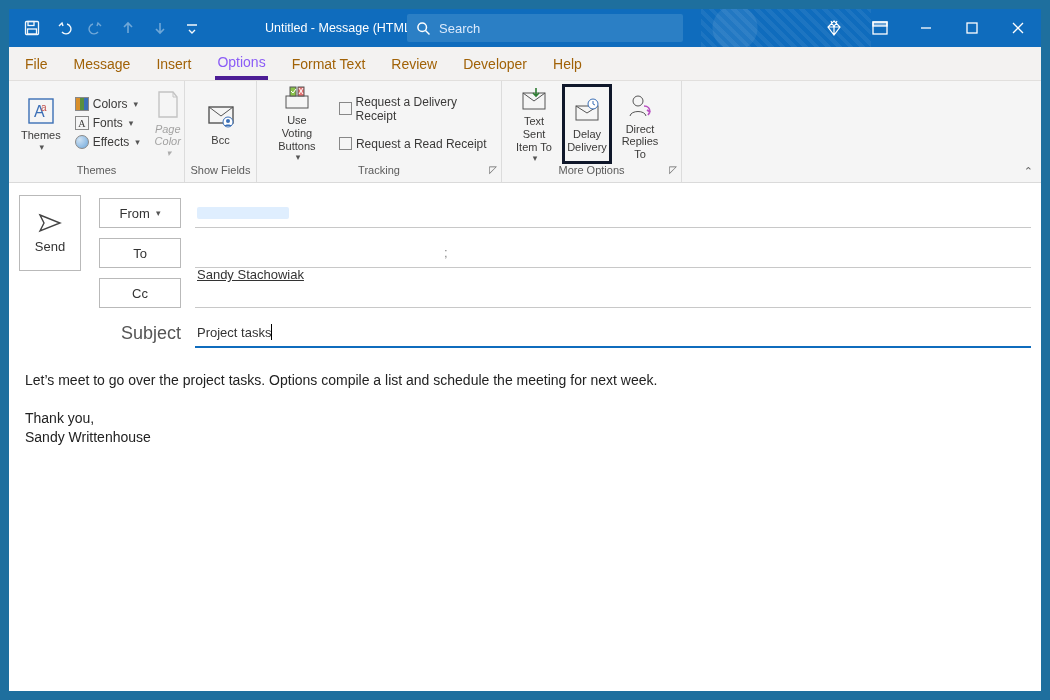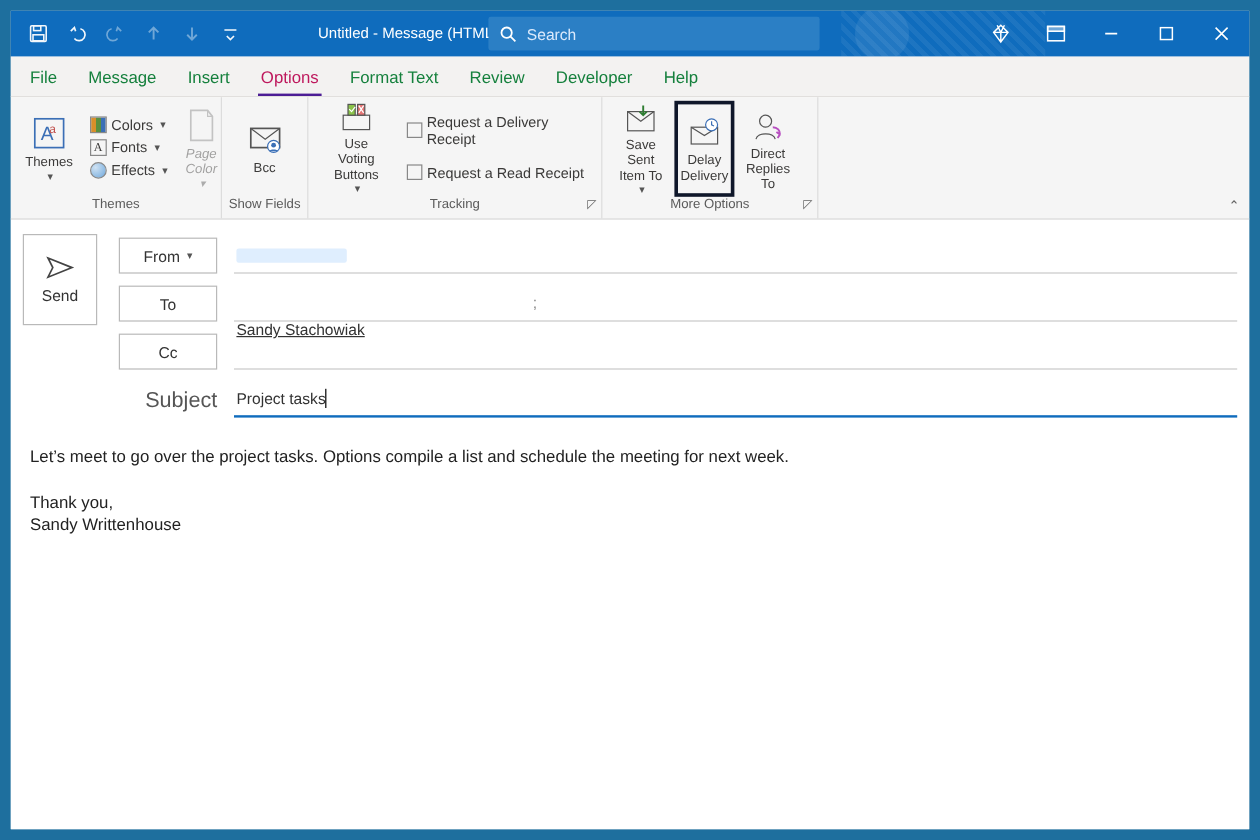"File" .menutabs .tab { color: #15803d -> #a16207 }
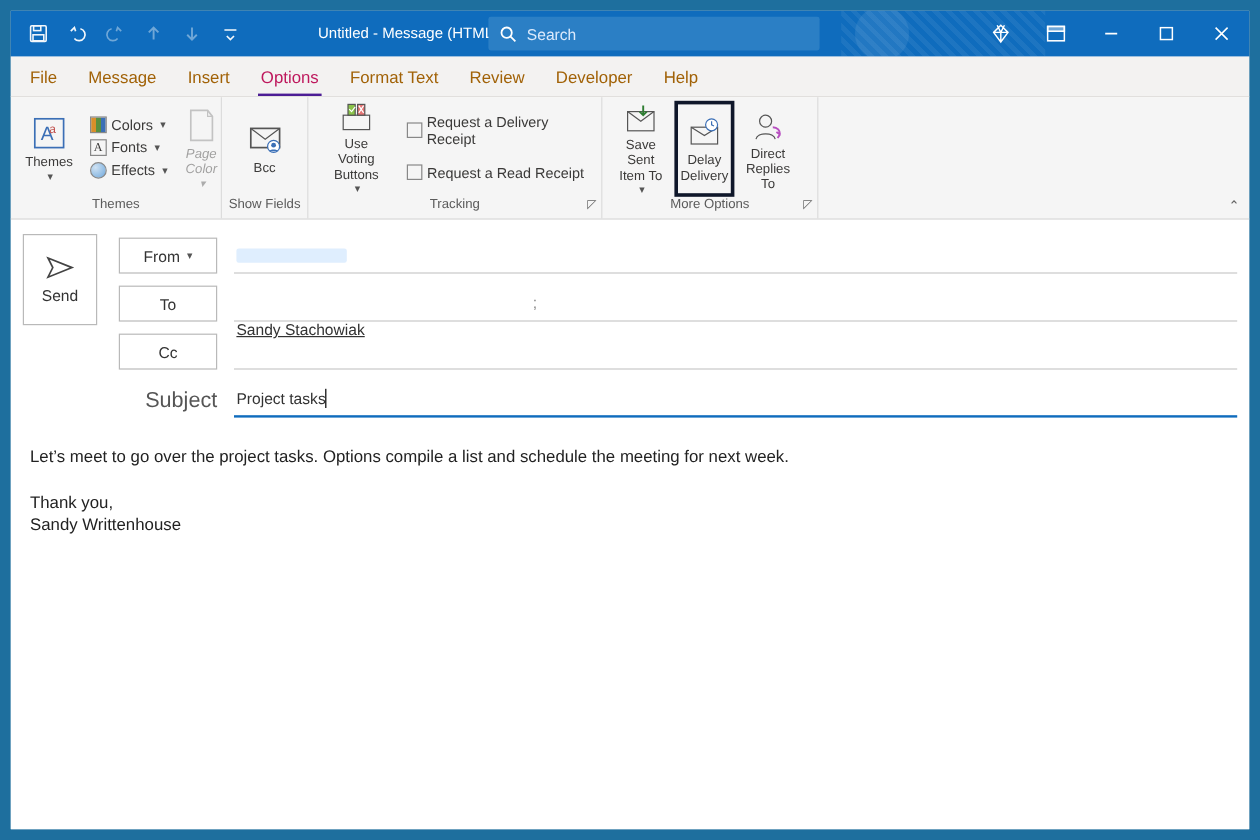"Options" .menutabs .tab.active { border-bottom: 2px solid #4c1d95 -> 4px solid #4c1d95; color: #be185d -> #8b5cf6 }
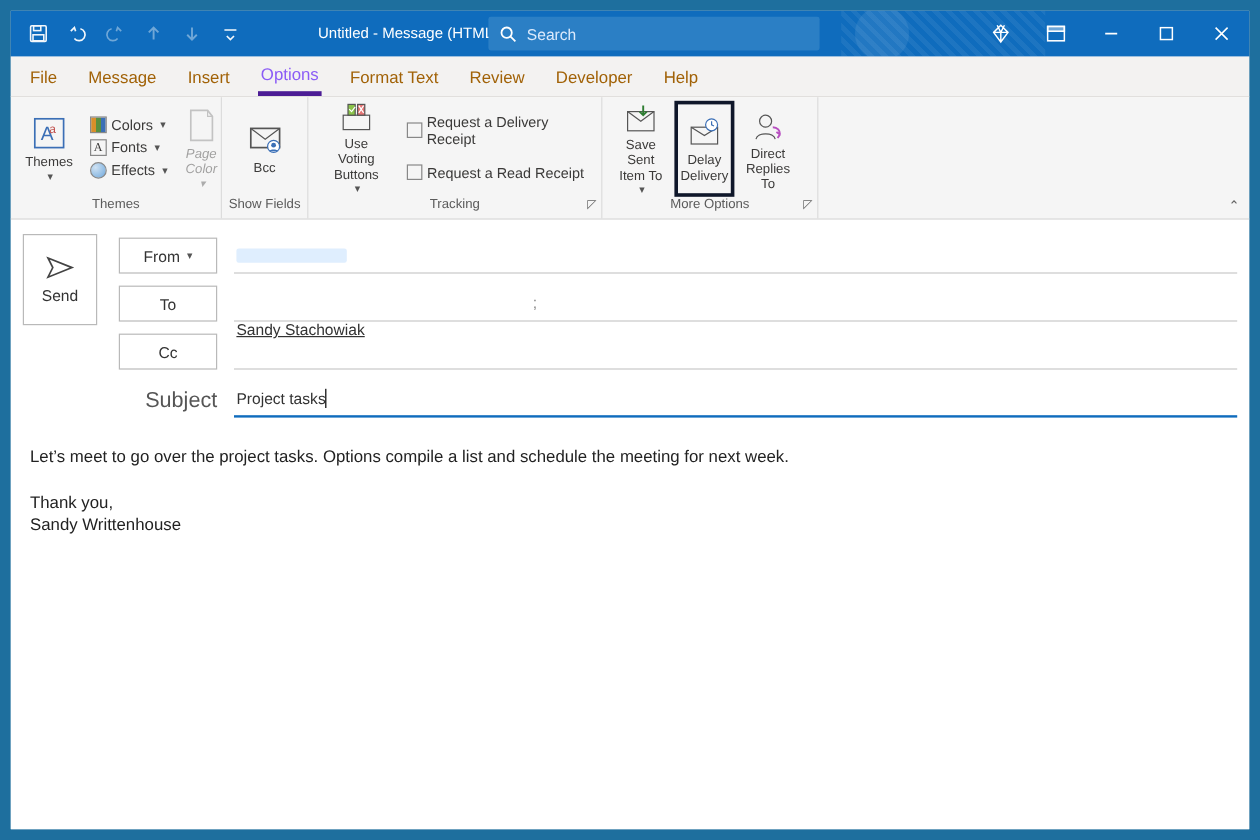"Save Sent" span { text: Save -> Text }
